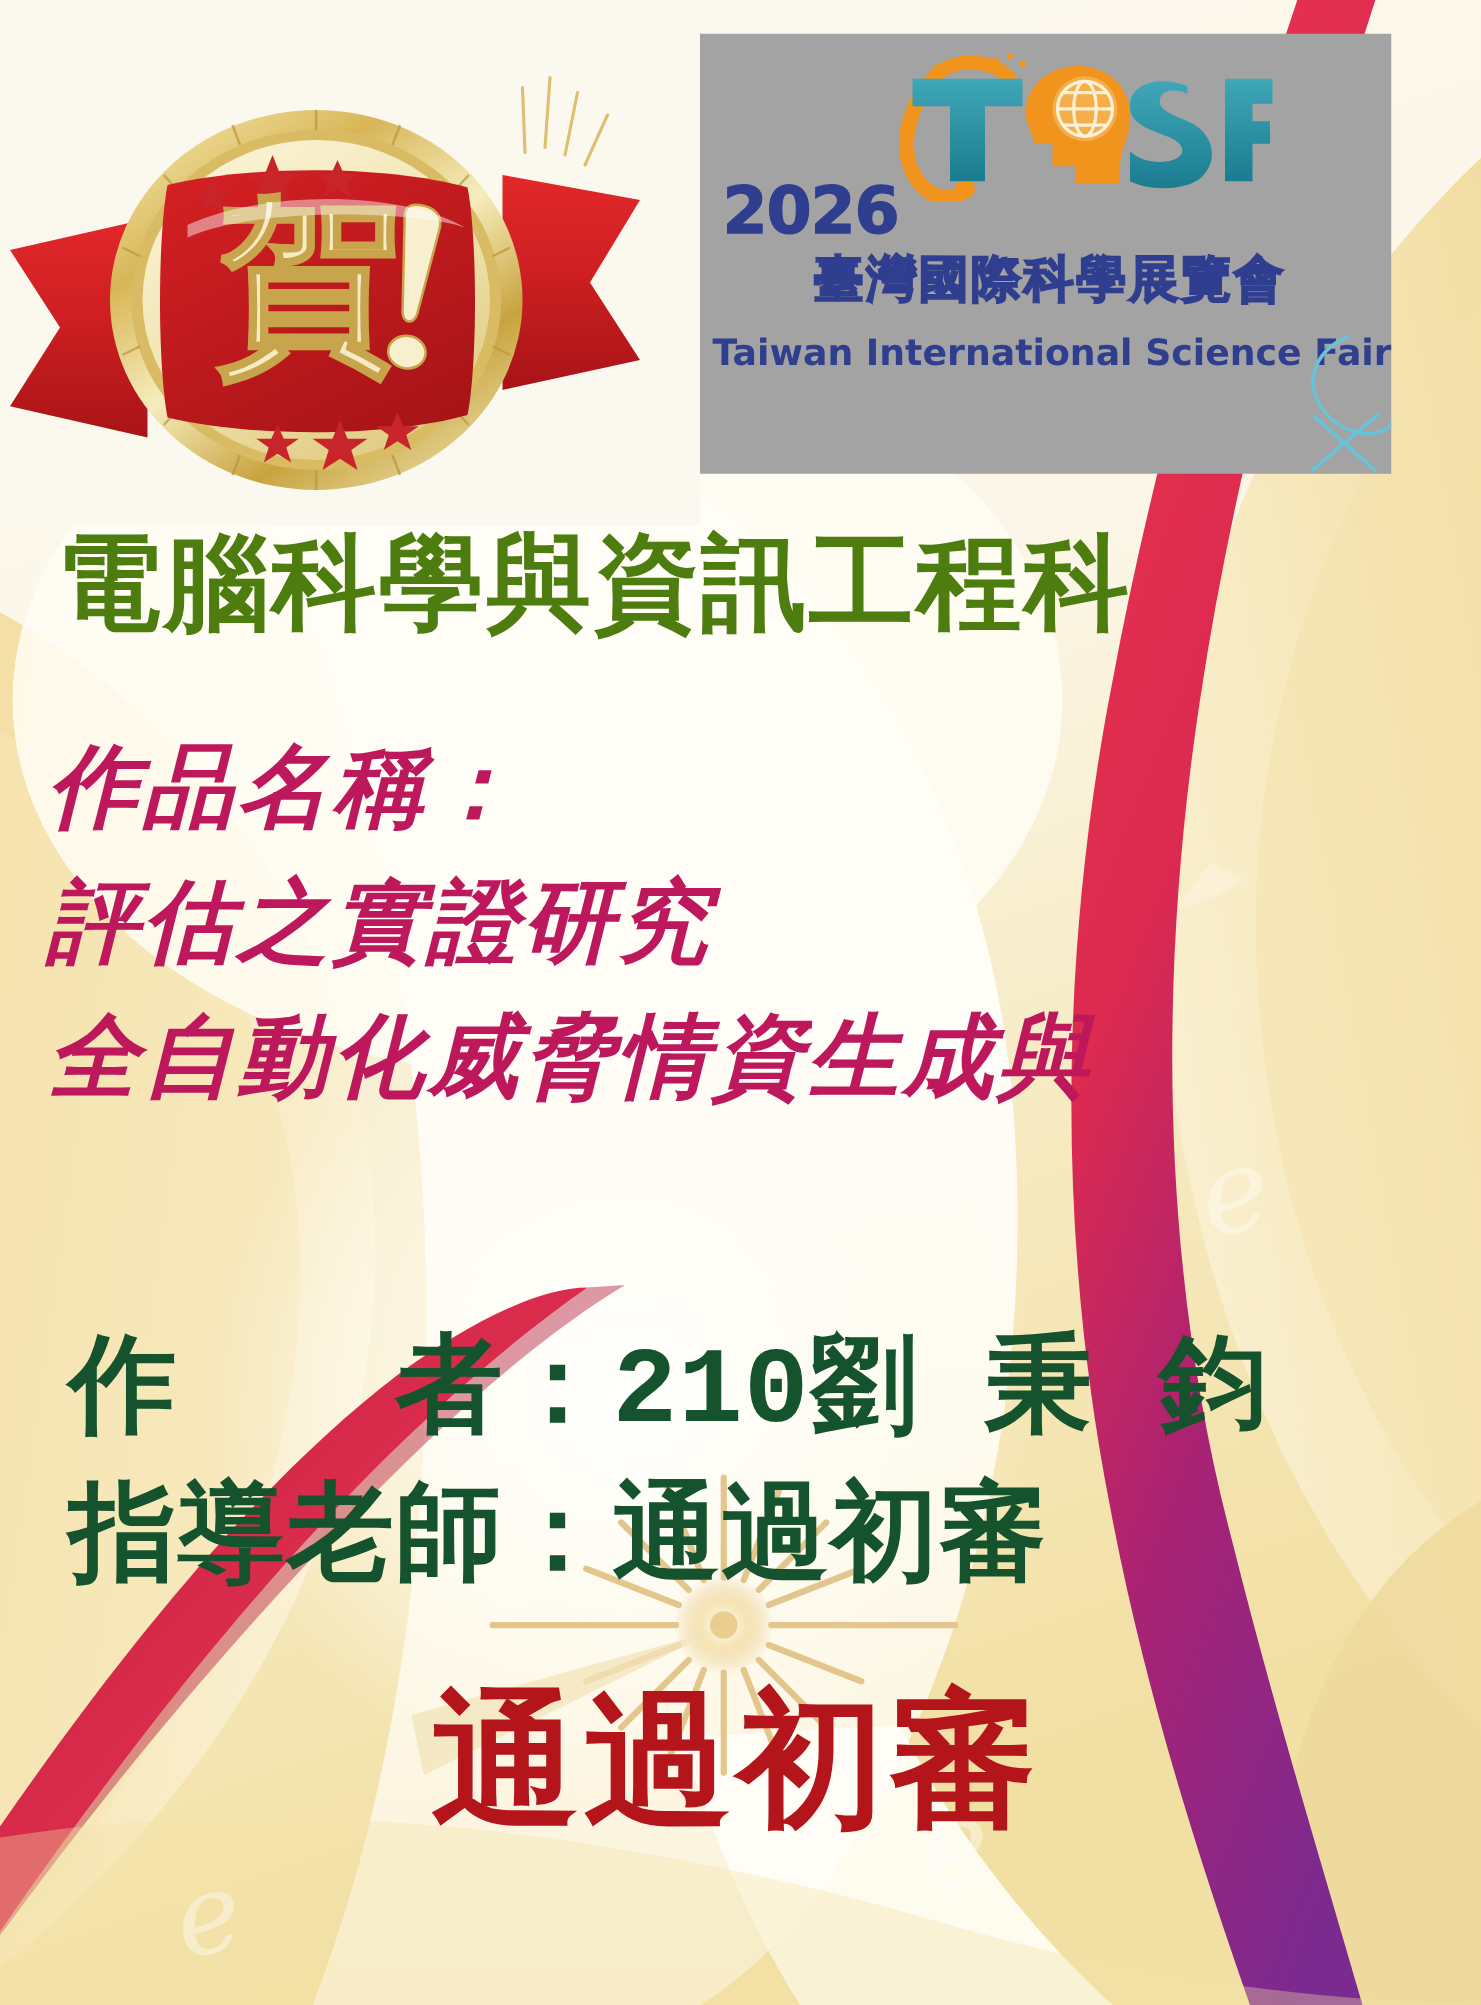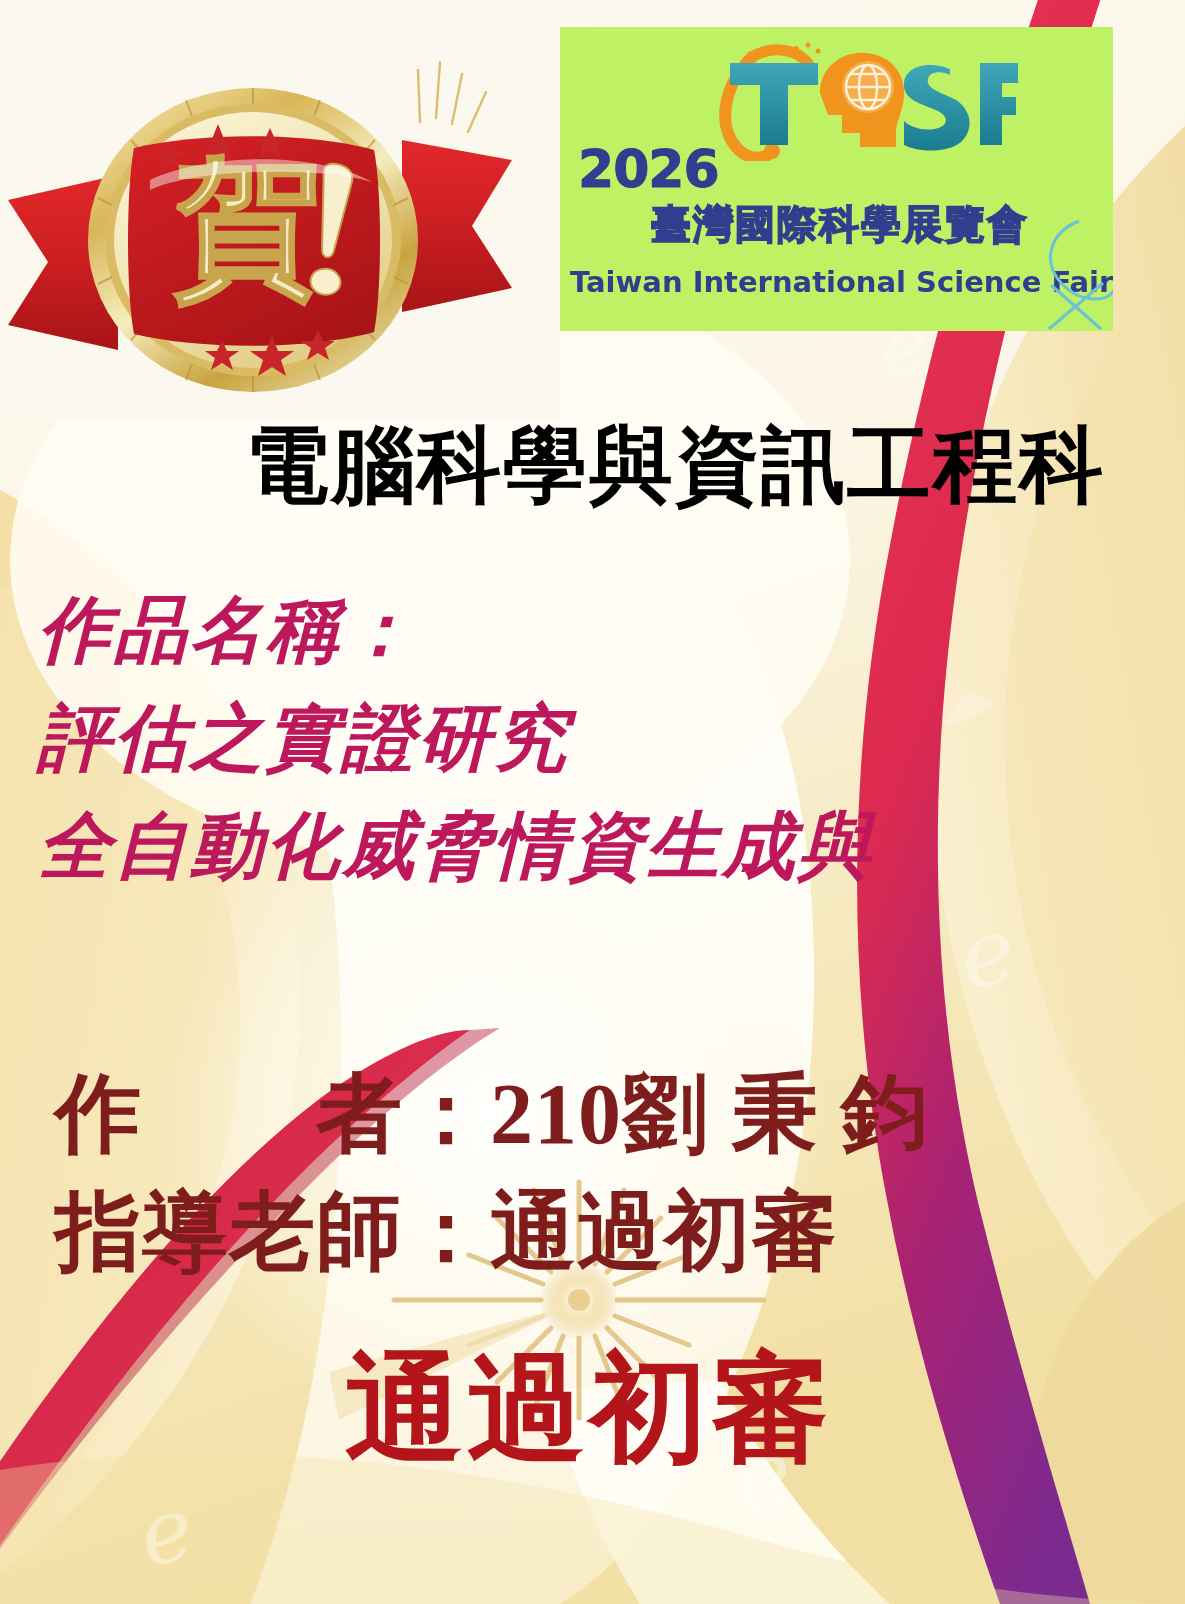"2026" .logo-plate { background: #bef264 -> #a3a3a3; height: 304px -> 352px }
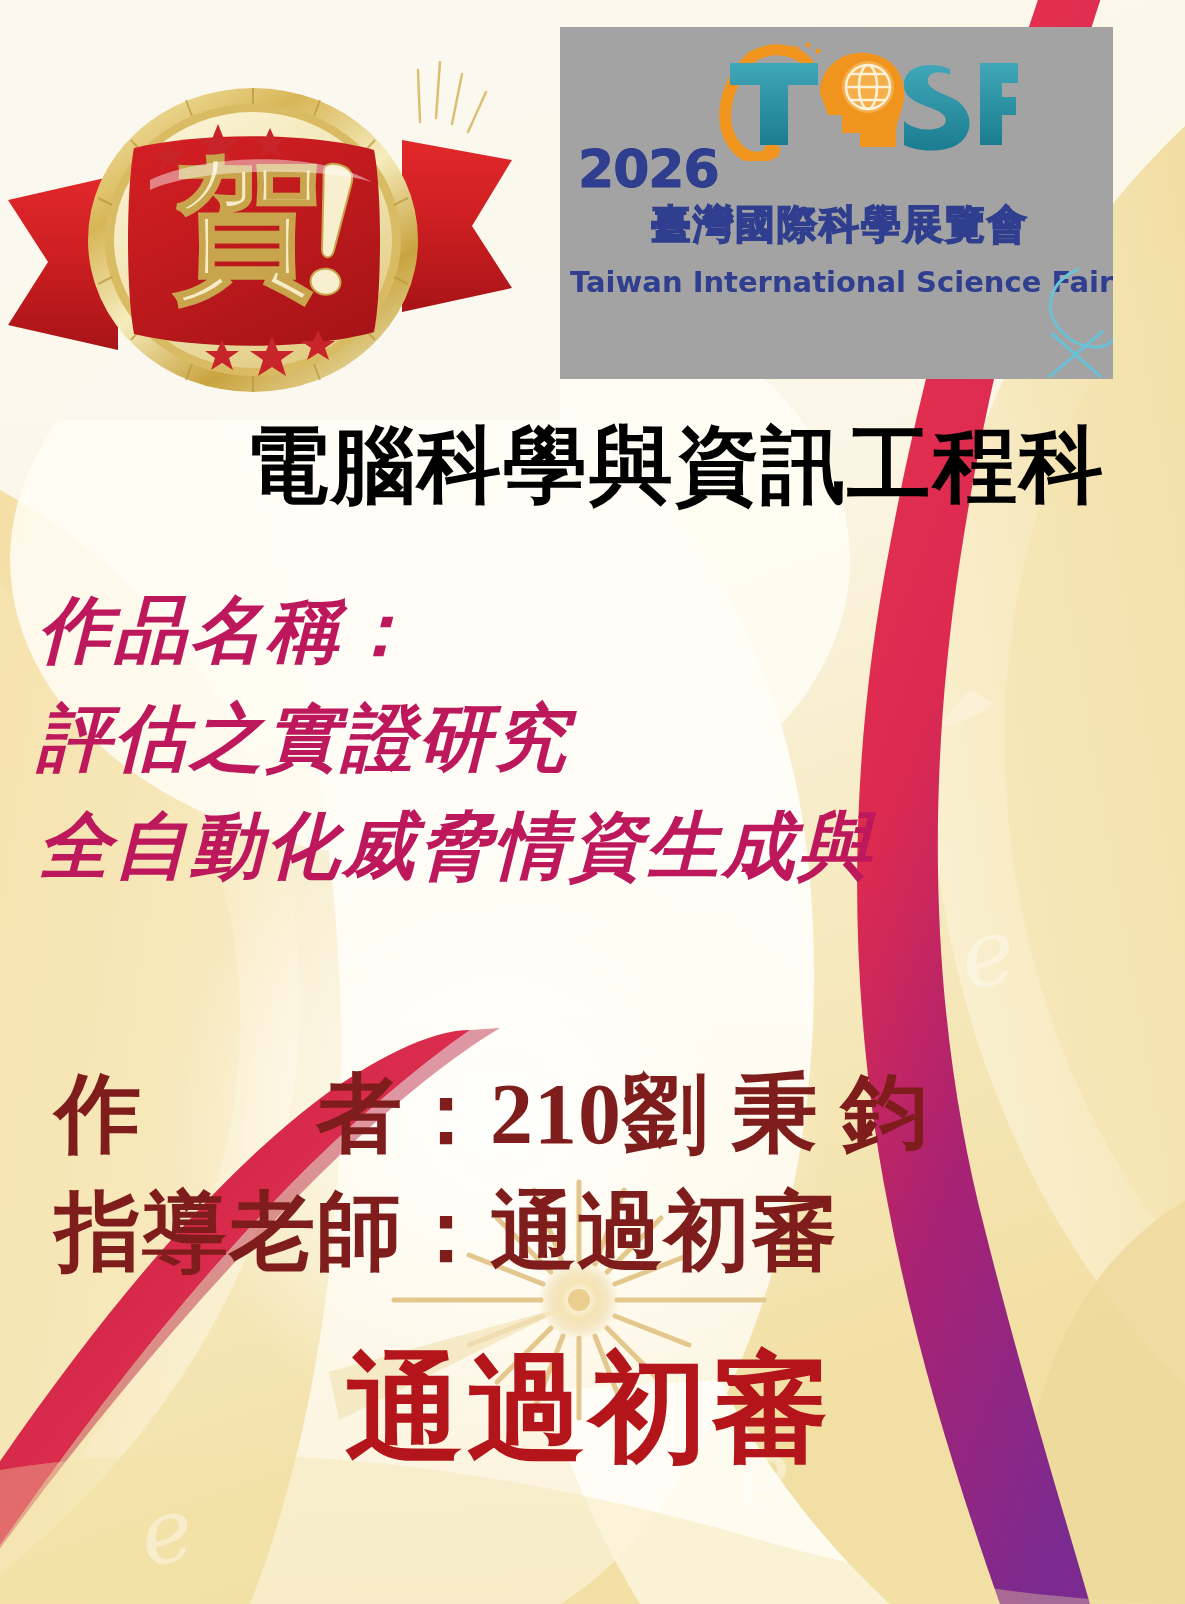"電腦科學與資訊工程科" .dept-title { color: #000000 -> #4d7c0f; font-family: Liberation Serif, serif -> Liberation Sans, sans-serif; text-align: right -> none }
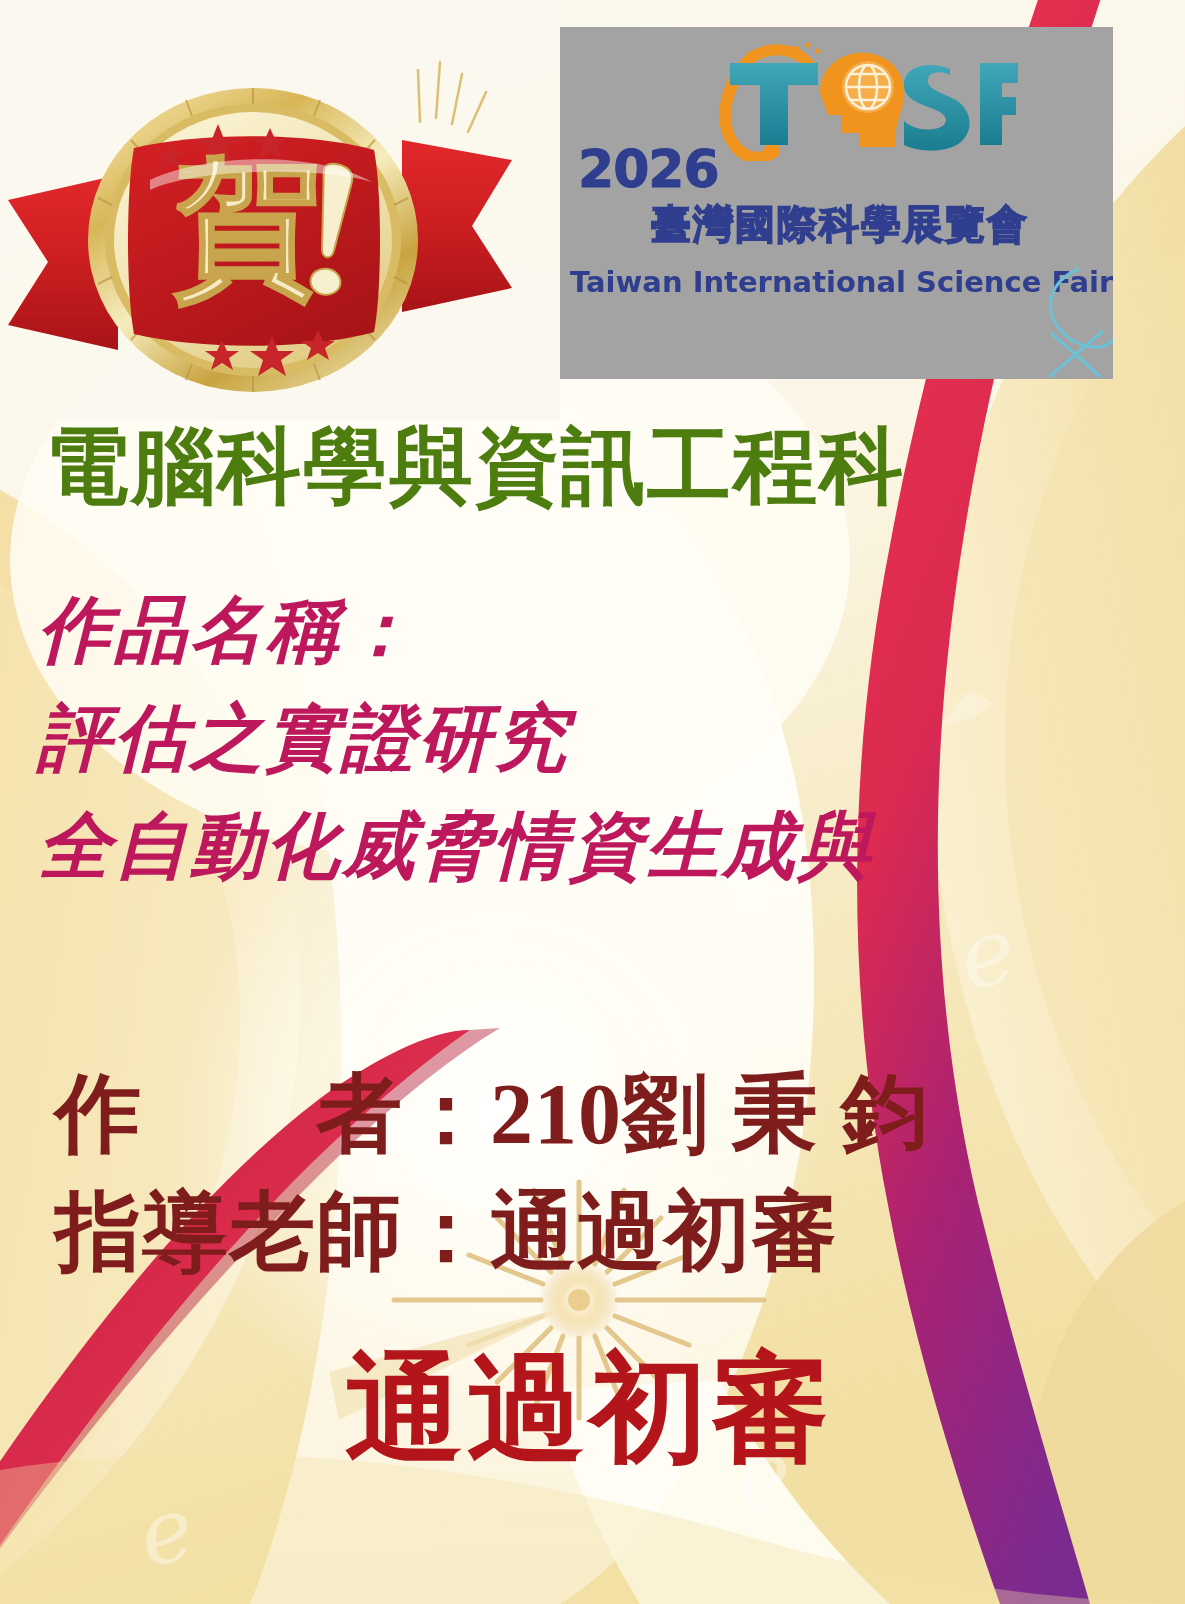"作 者：210劉 秉 鈞" .people-line { color: #7f1d1d -> #14532d; font-family: Liberation Serif, serif -> Liberation Mono, monospace }
